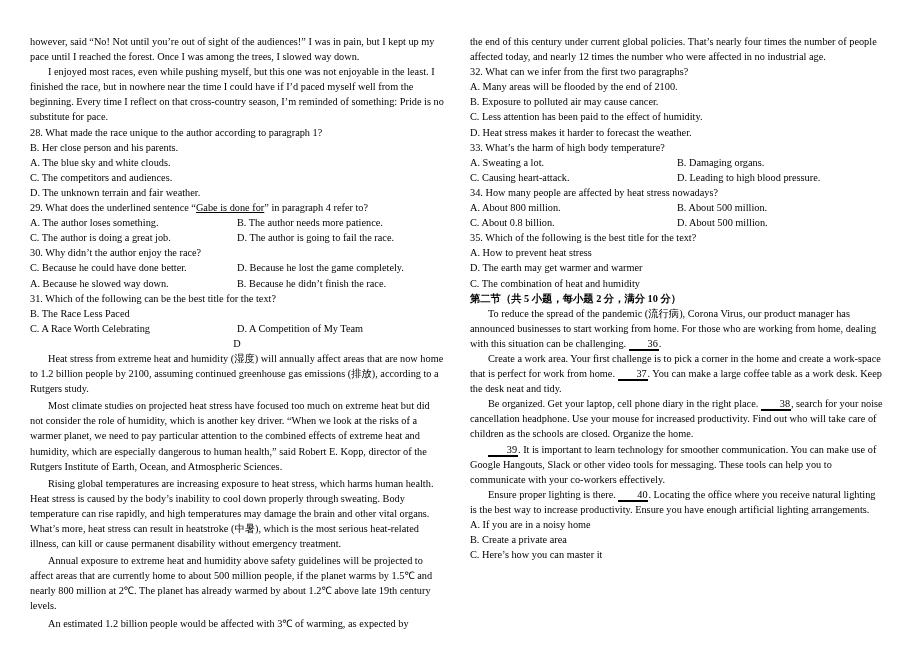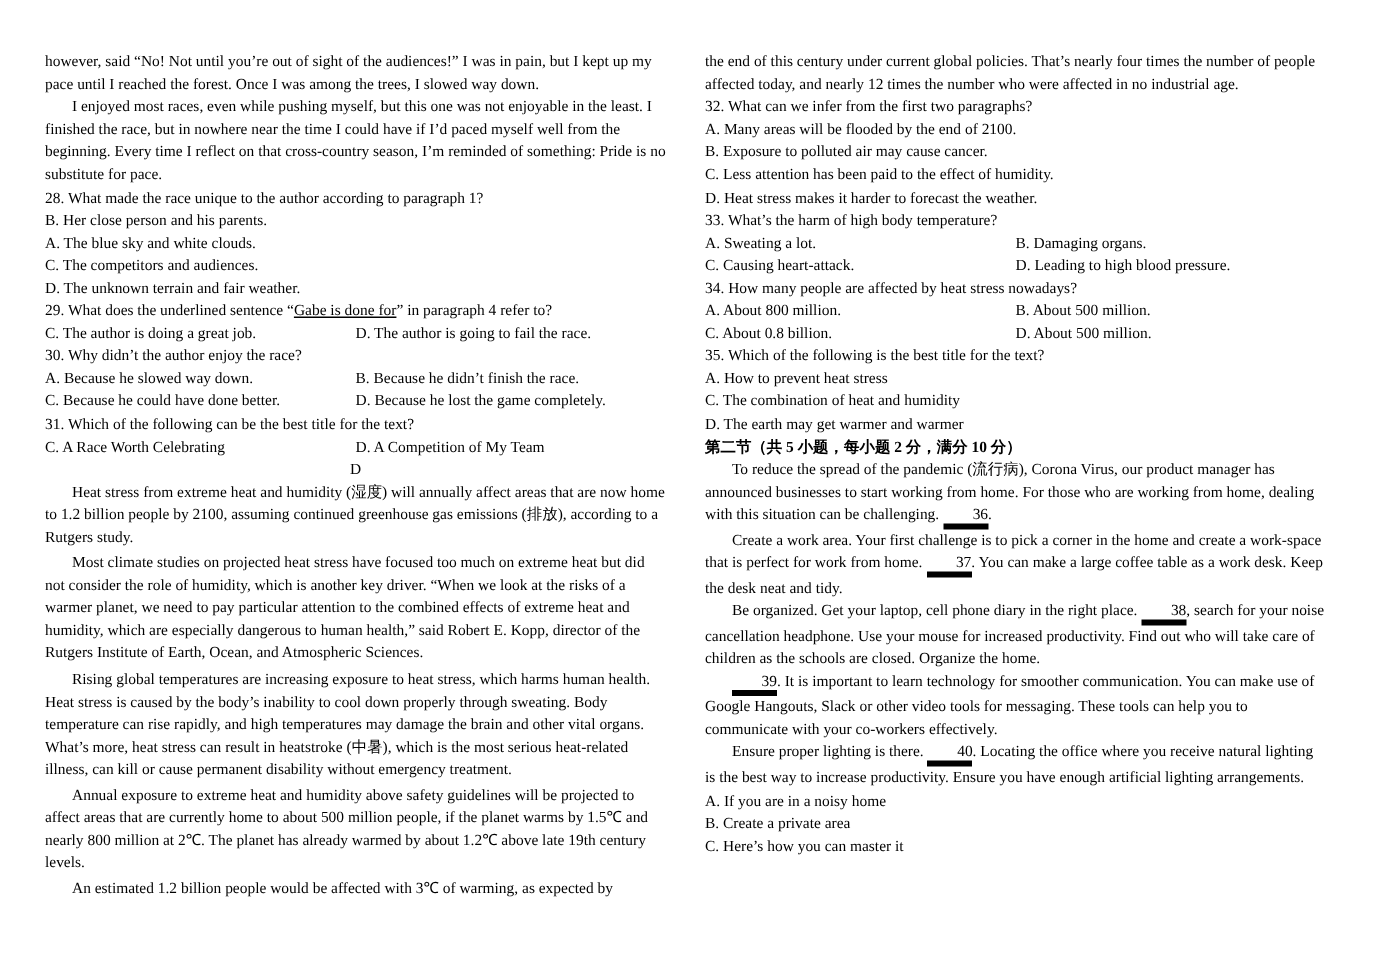"A. The author loses something." div.opts { html: none -> <div> <span>A. The author loses something.</span> <span>B. The author needs more patience.</span> </div> }
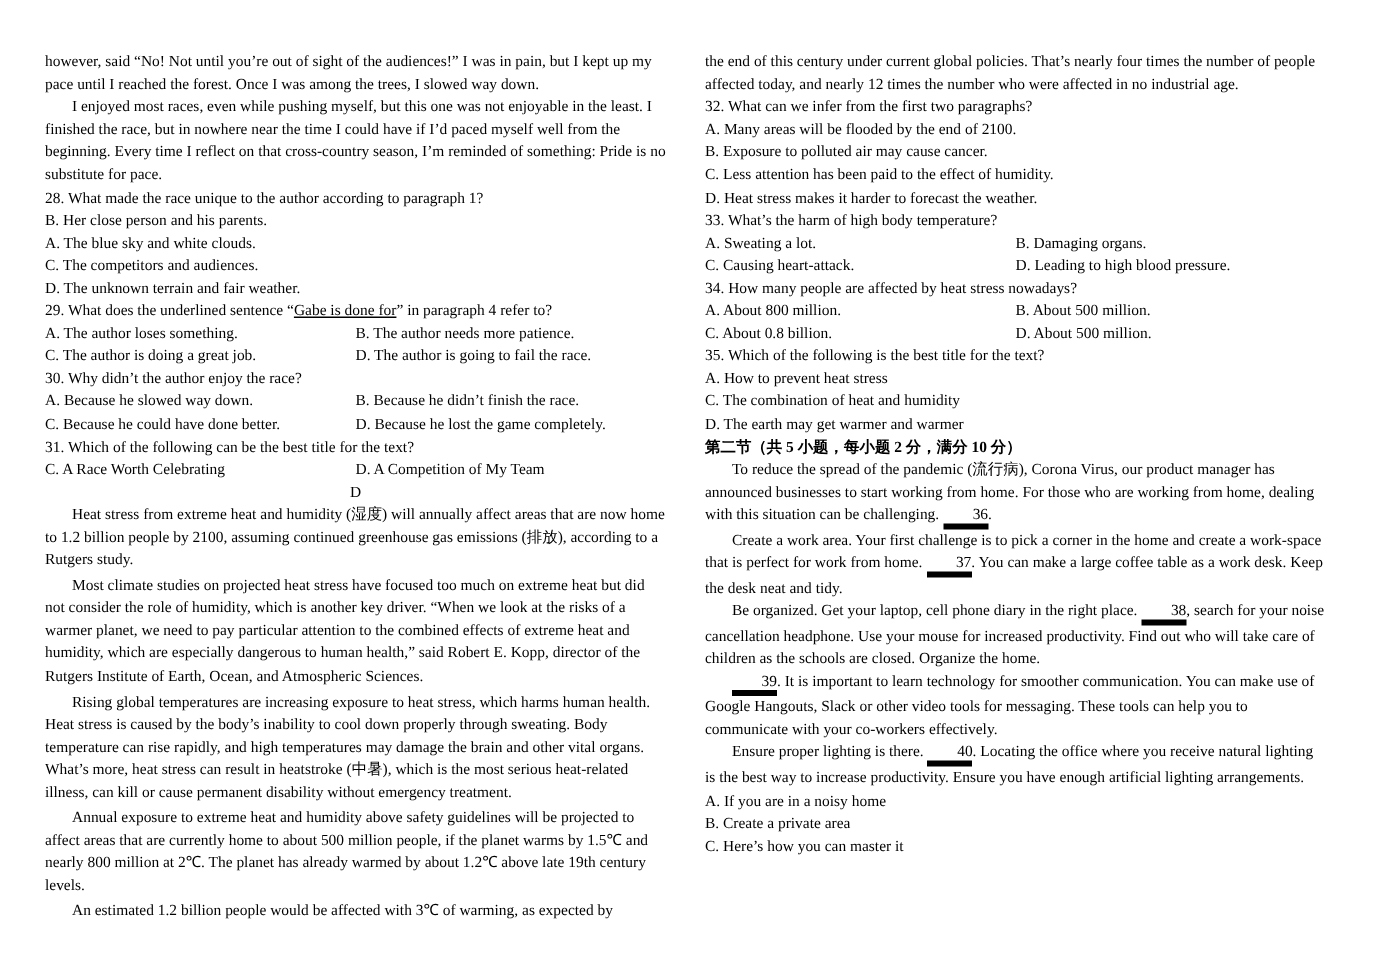"A. Because he slowed way" div.opts { order: before "C. Because he could have" -> after "C. Because he could have" }
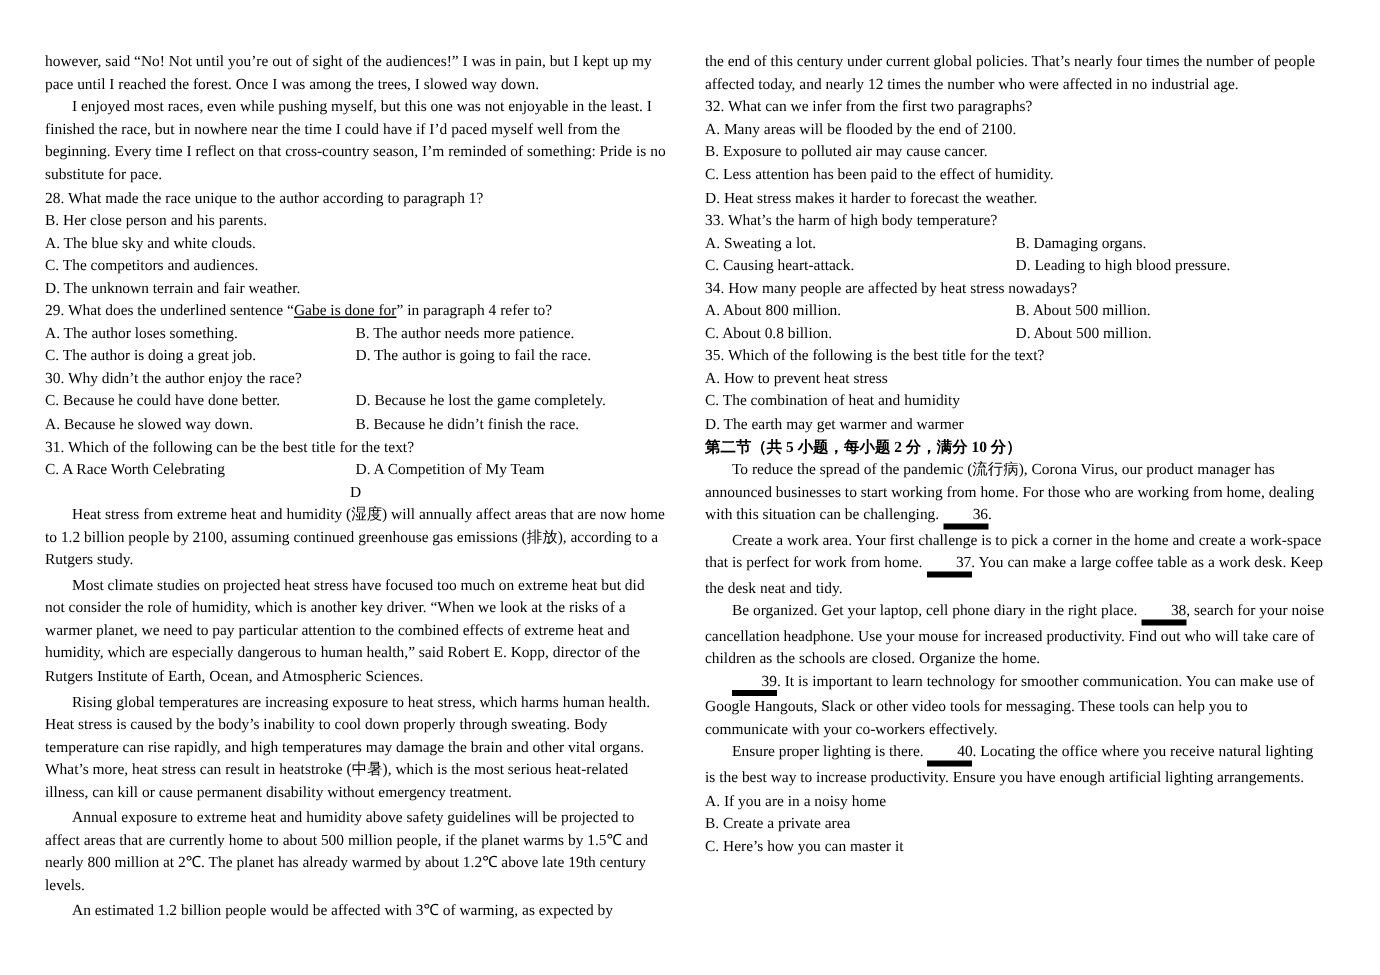"C. The combination of heat" p.q { order: before "D. The earth may get" -> after "D. The earth may get" }
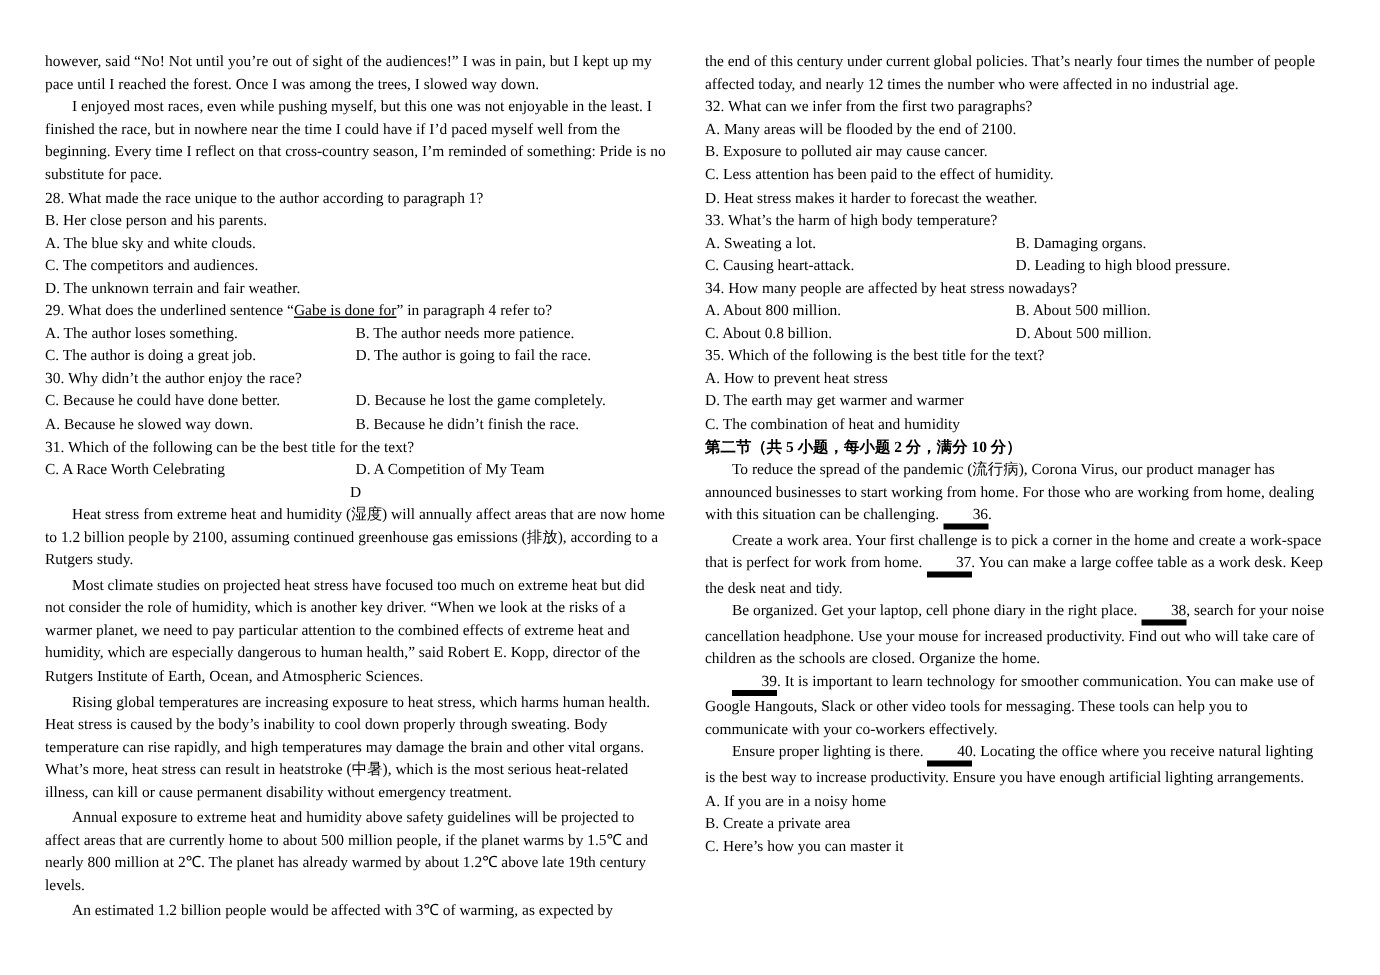"B. The Race Less Paced" span.opt-half { html: none -> <span>B. The Race Less Paced</span> }
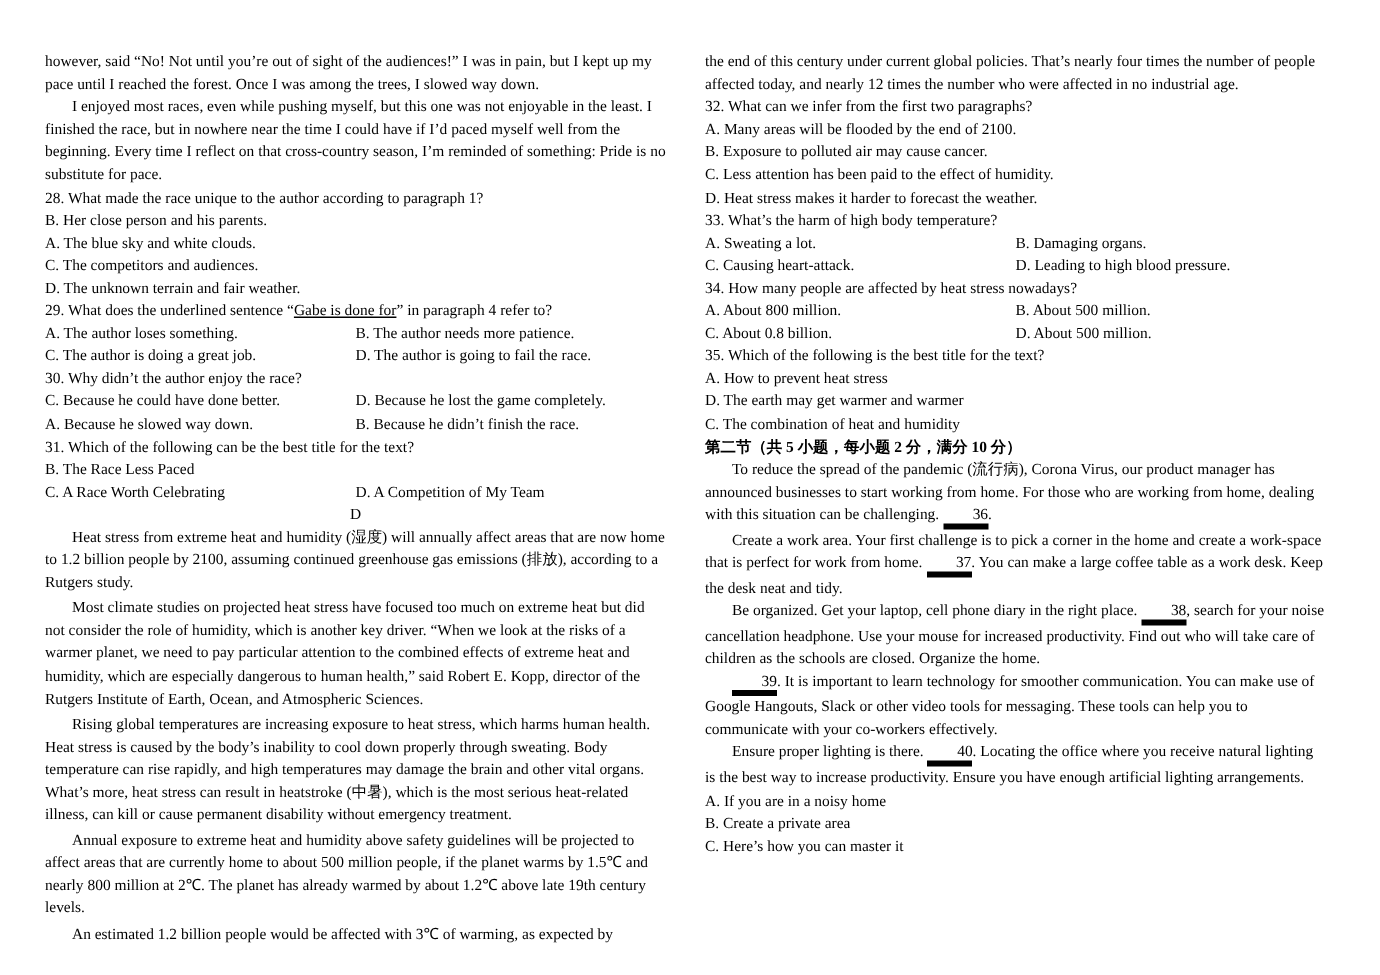"36" .blank { border-bottom: 4px solid #000000 -> 2px solid #000000; text-align: right -> center }
